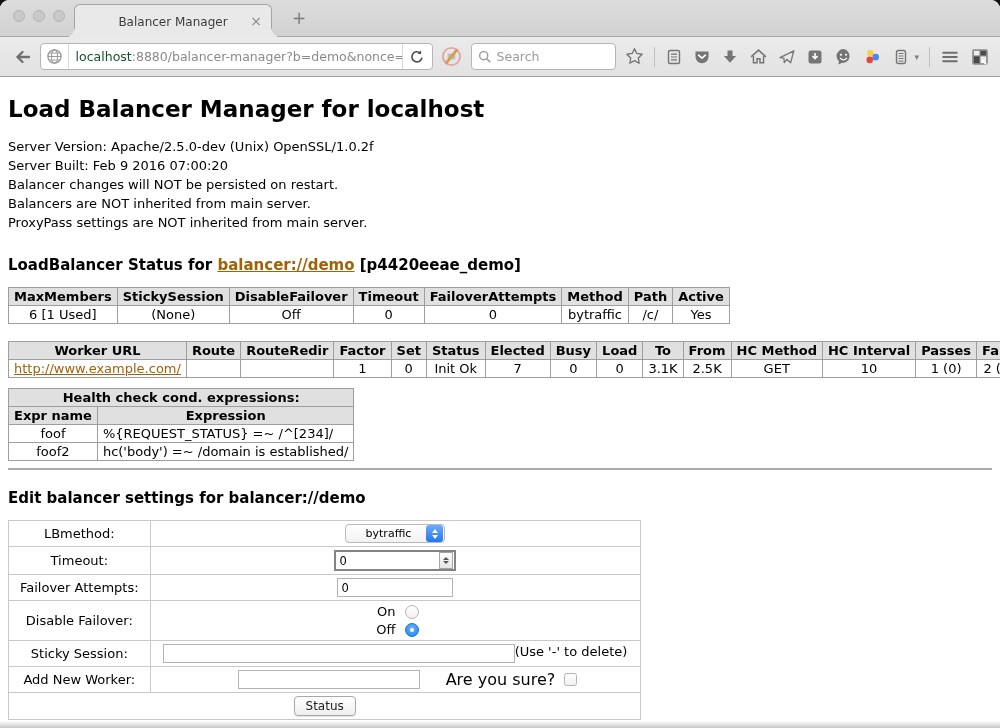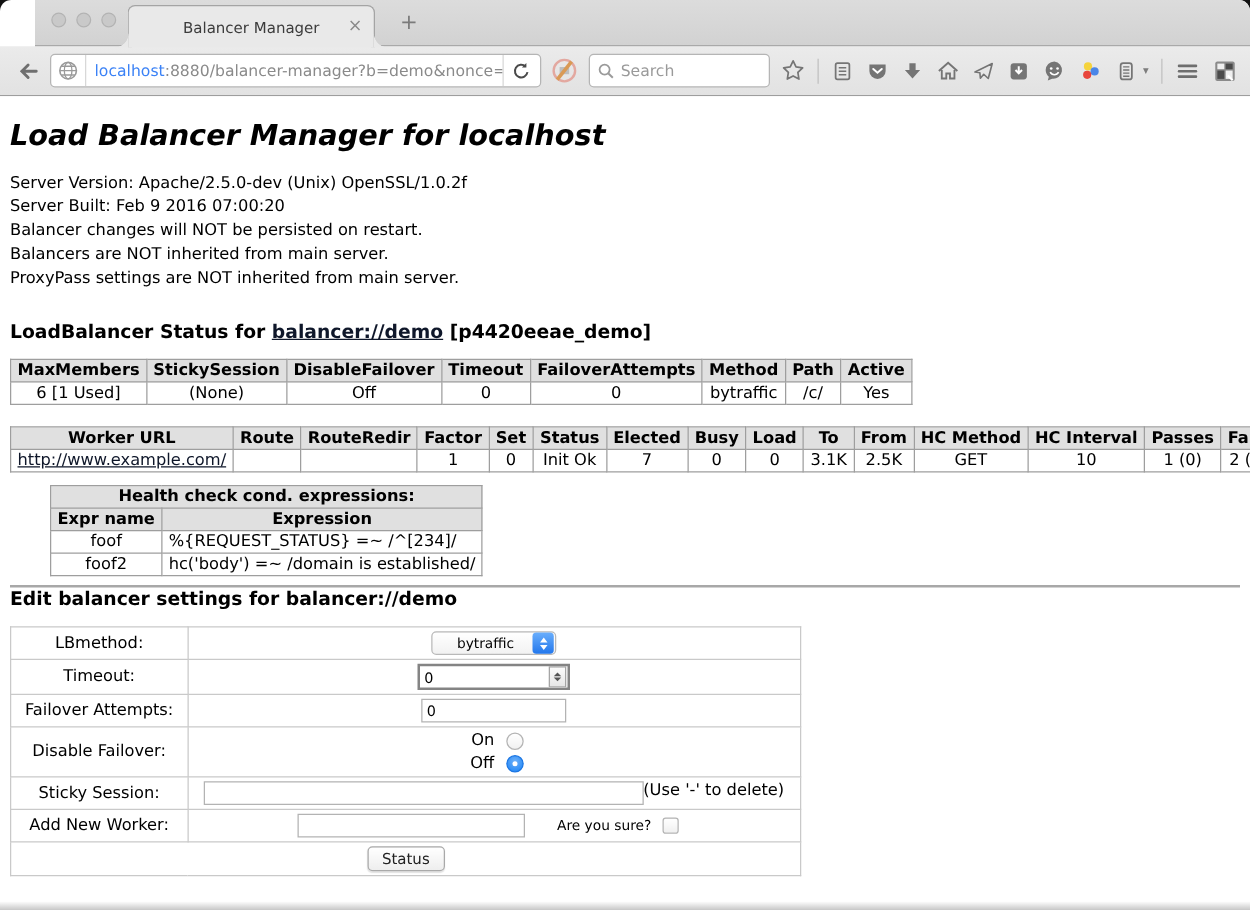"Balancer Manager" .tabstrip { margin-left: 28px -> none }
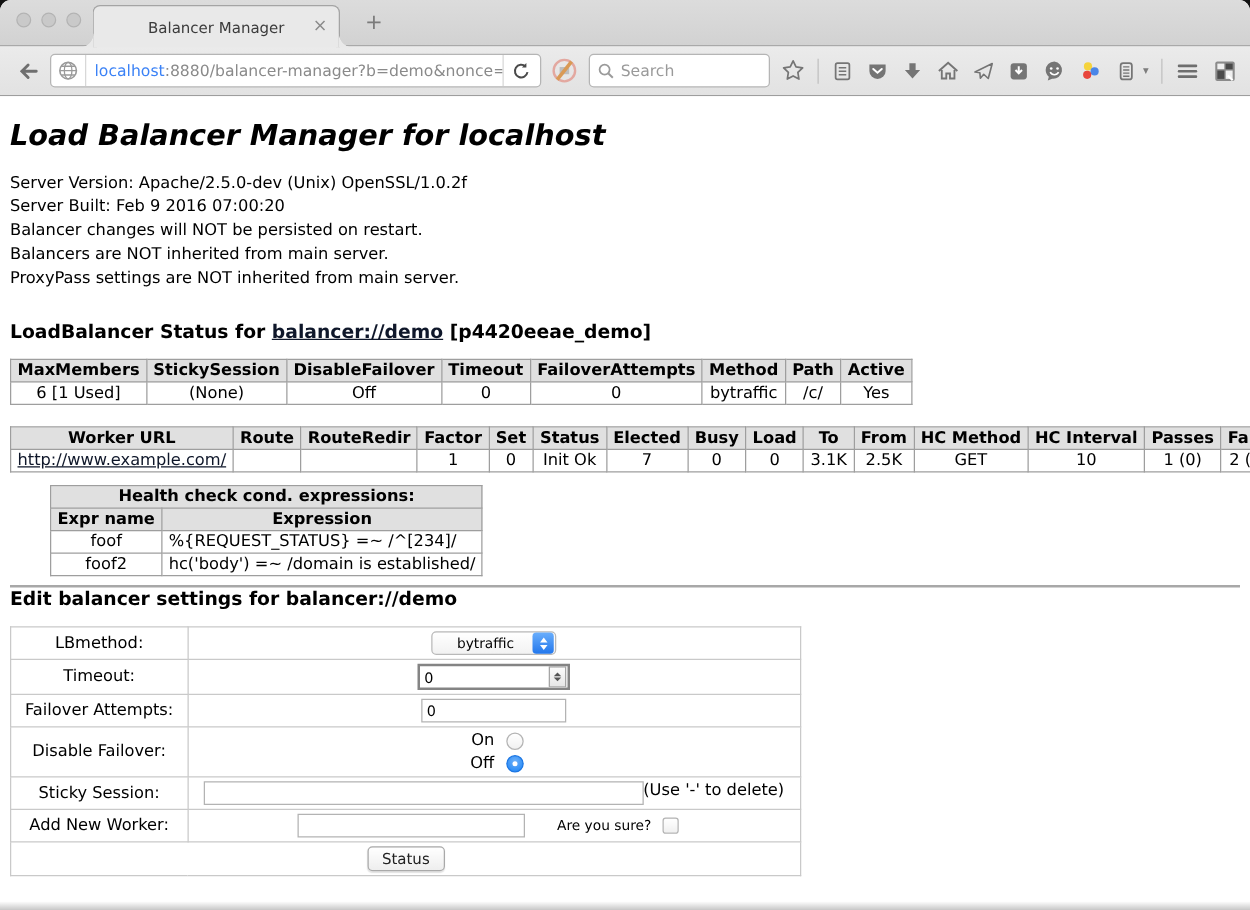"localhost" .urltext .host { color: #3b82f6 -> #14532d }
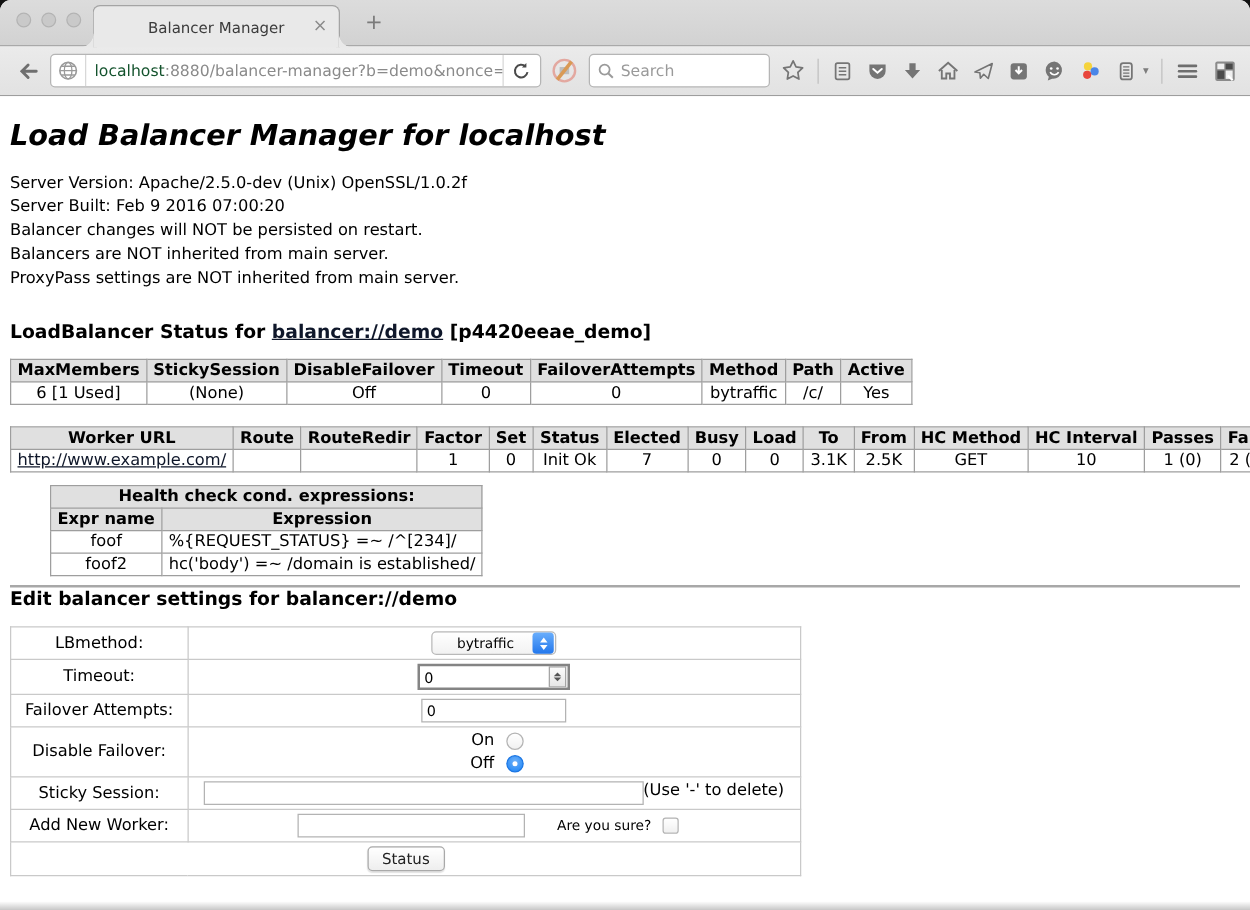"Load Balancer Manager for localhost" h1.pagetitle { font-style: italic -> none }
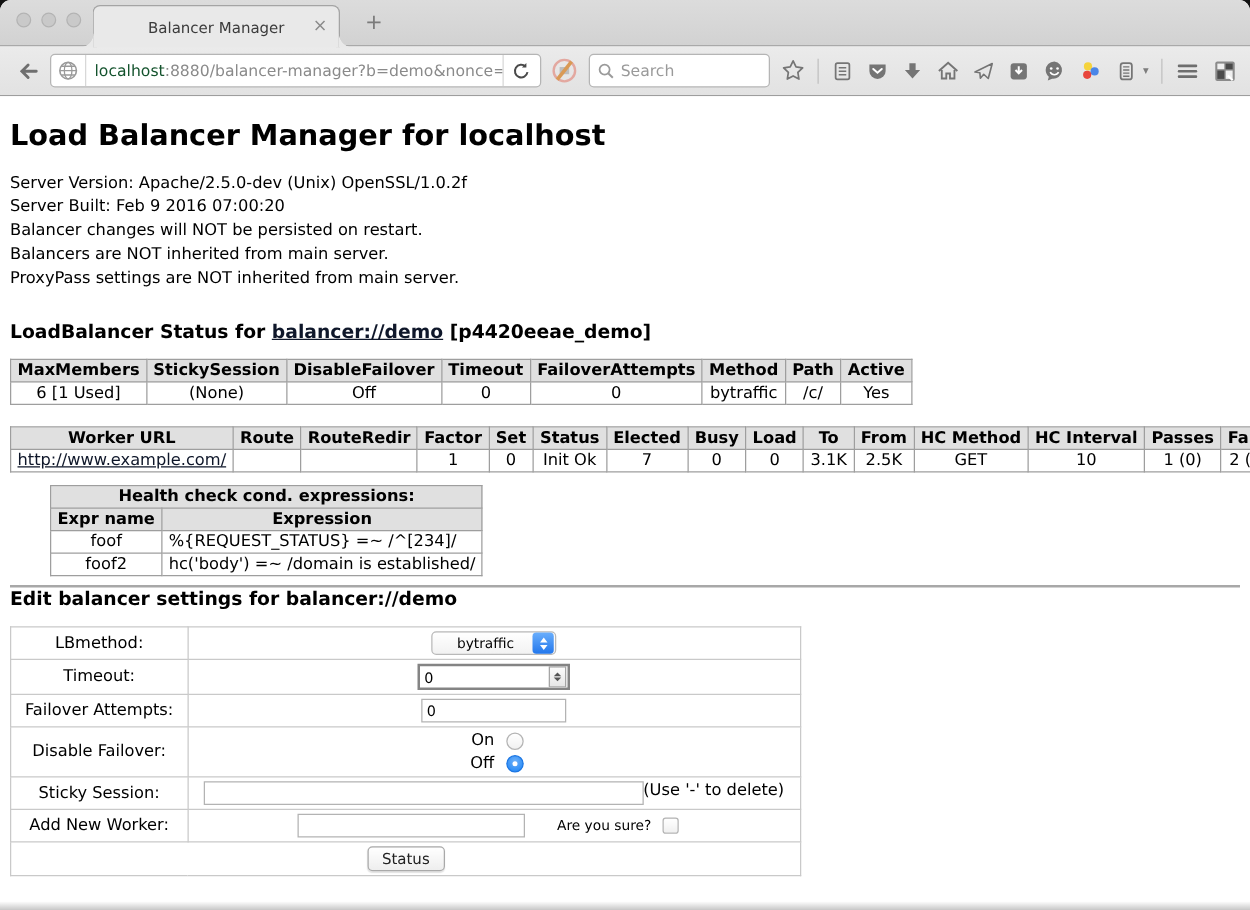"balancer://demo" a.plink { color: #0f172a -> #a16207 }
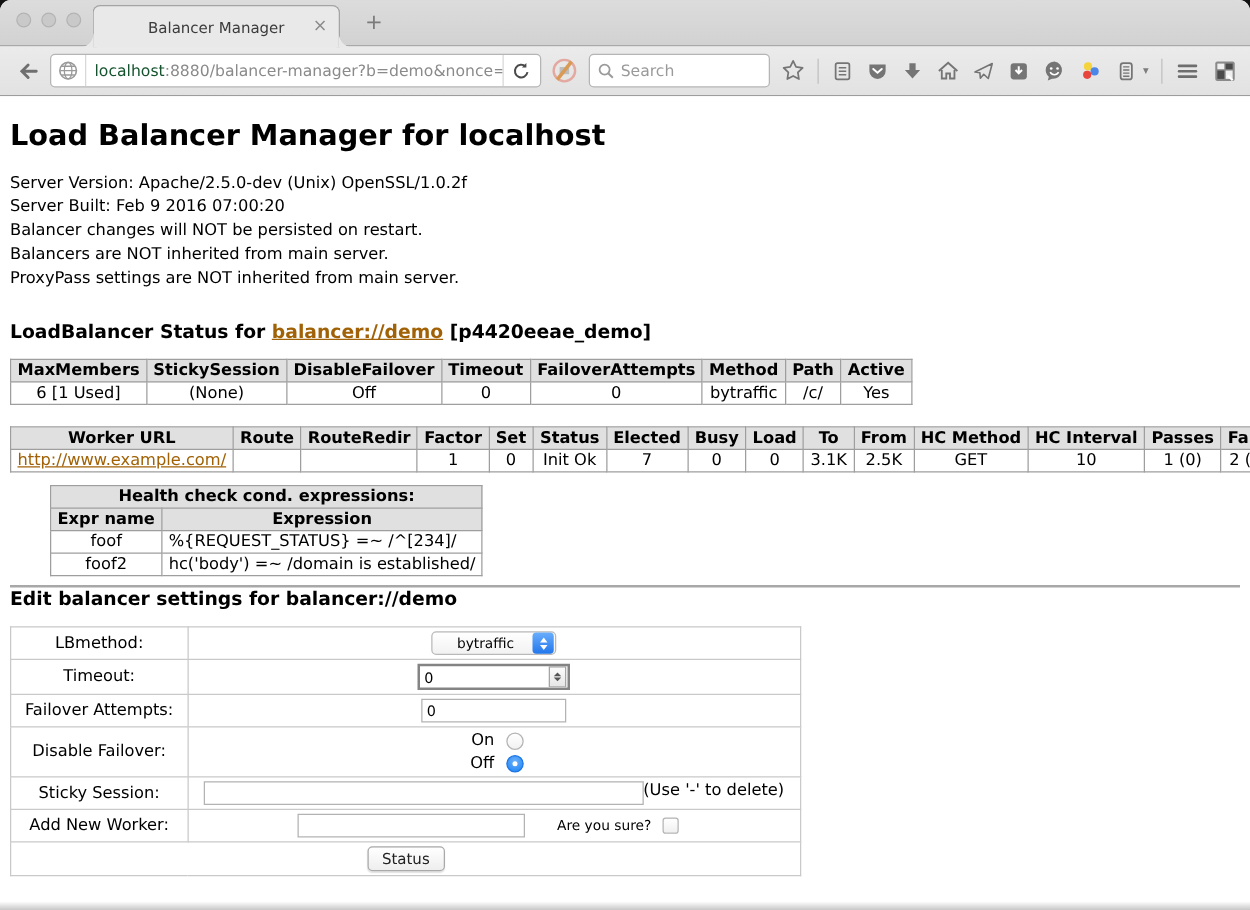"Health check cond. expressions:" table.health { margin-left: 32px -> none }
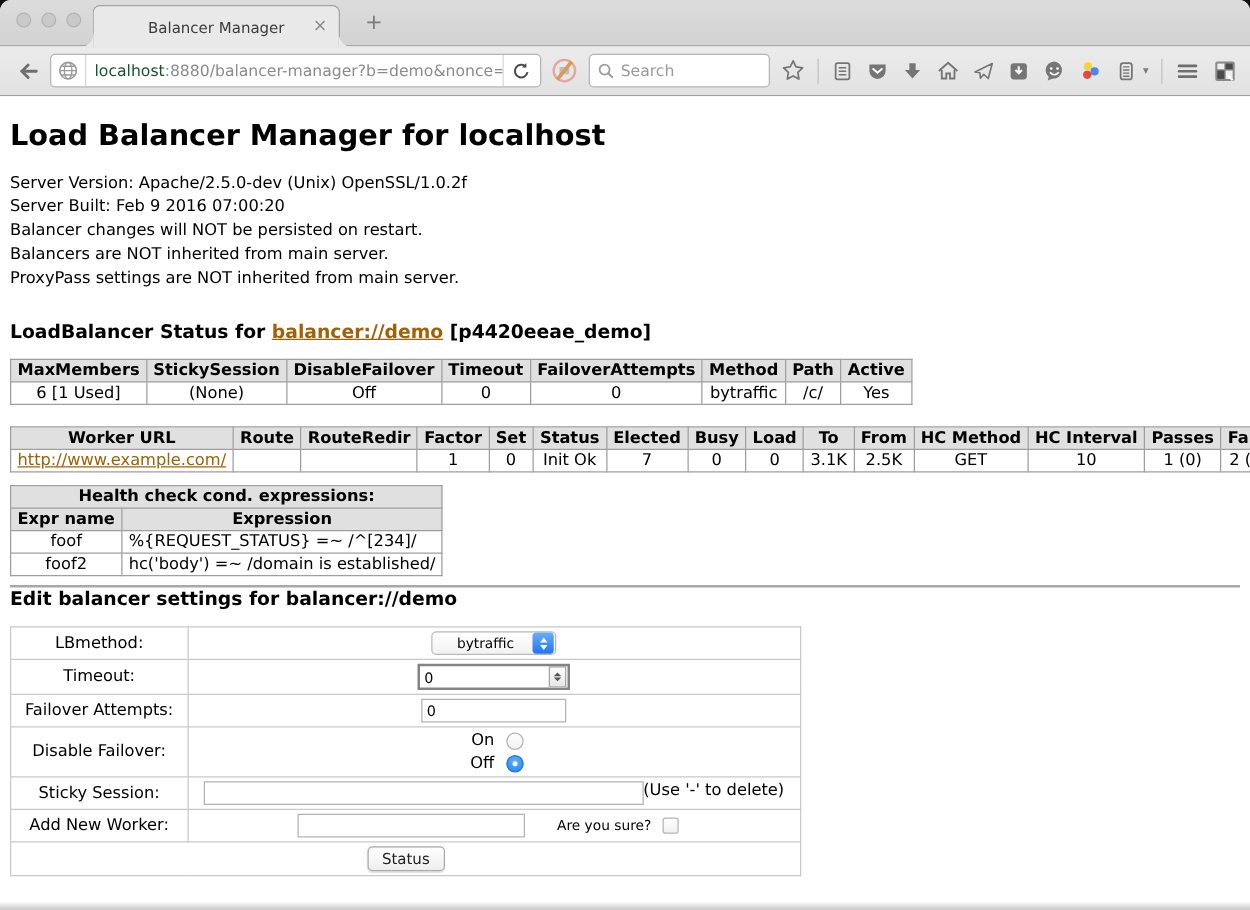"Edit balancer settings for" h3.editsect { margin-top: none -> 19px }
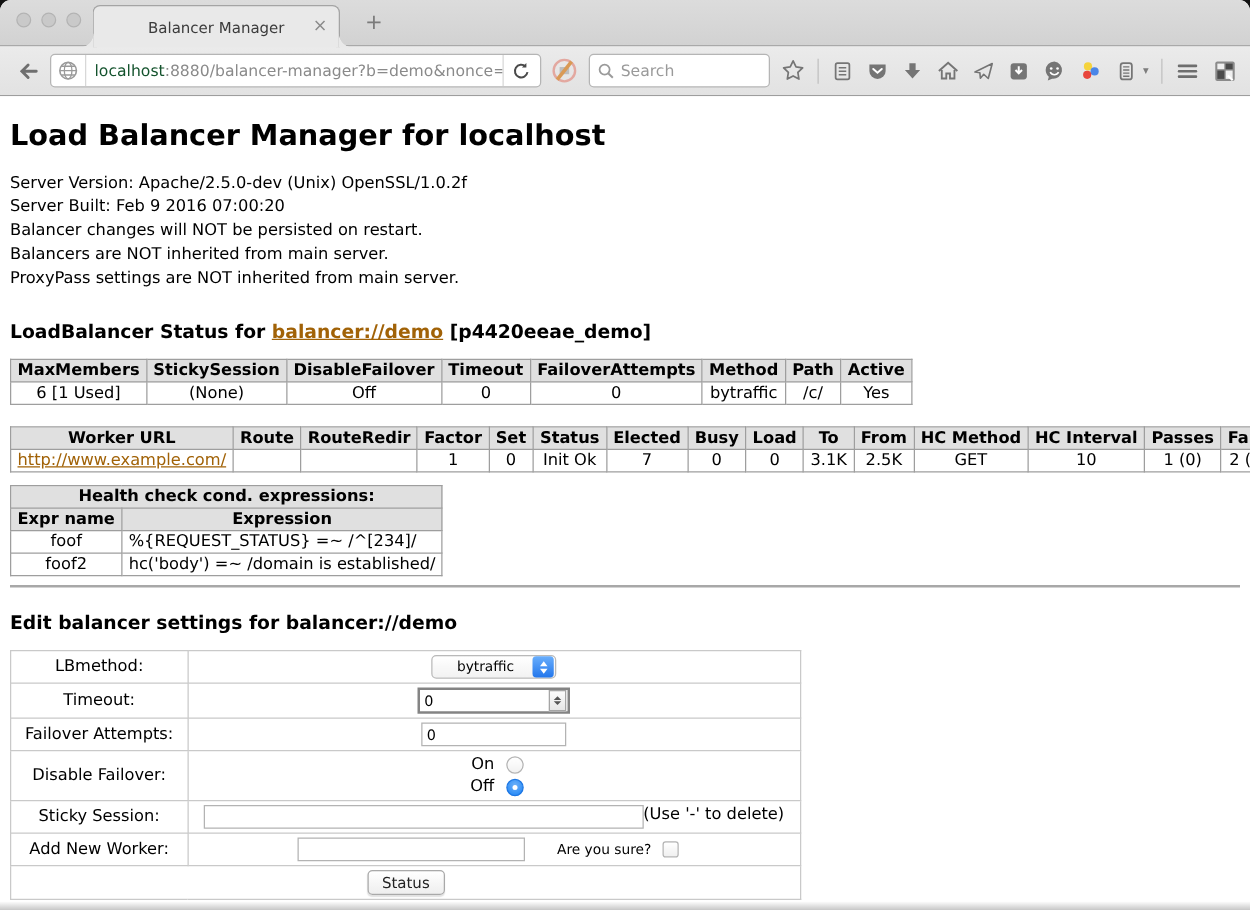"Are you sure?" .sure-lbl { font-size: 11px -> 16px }
